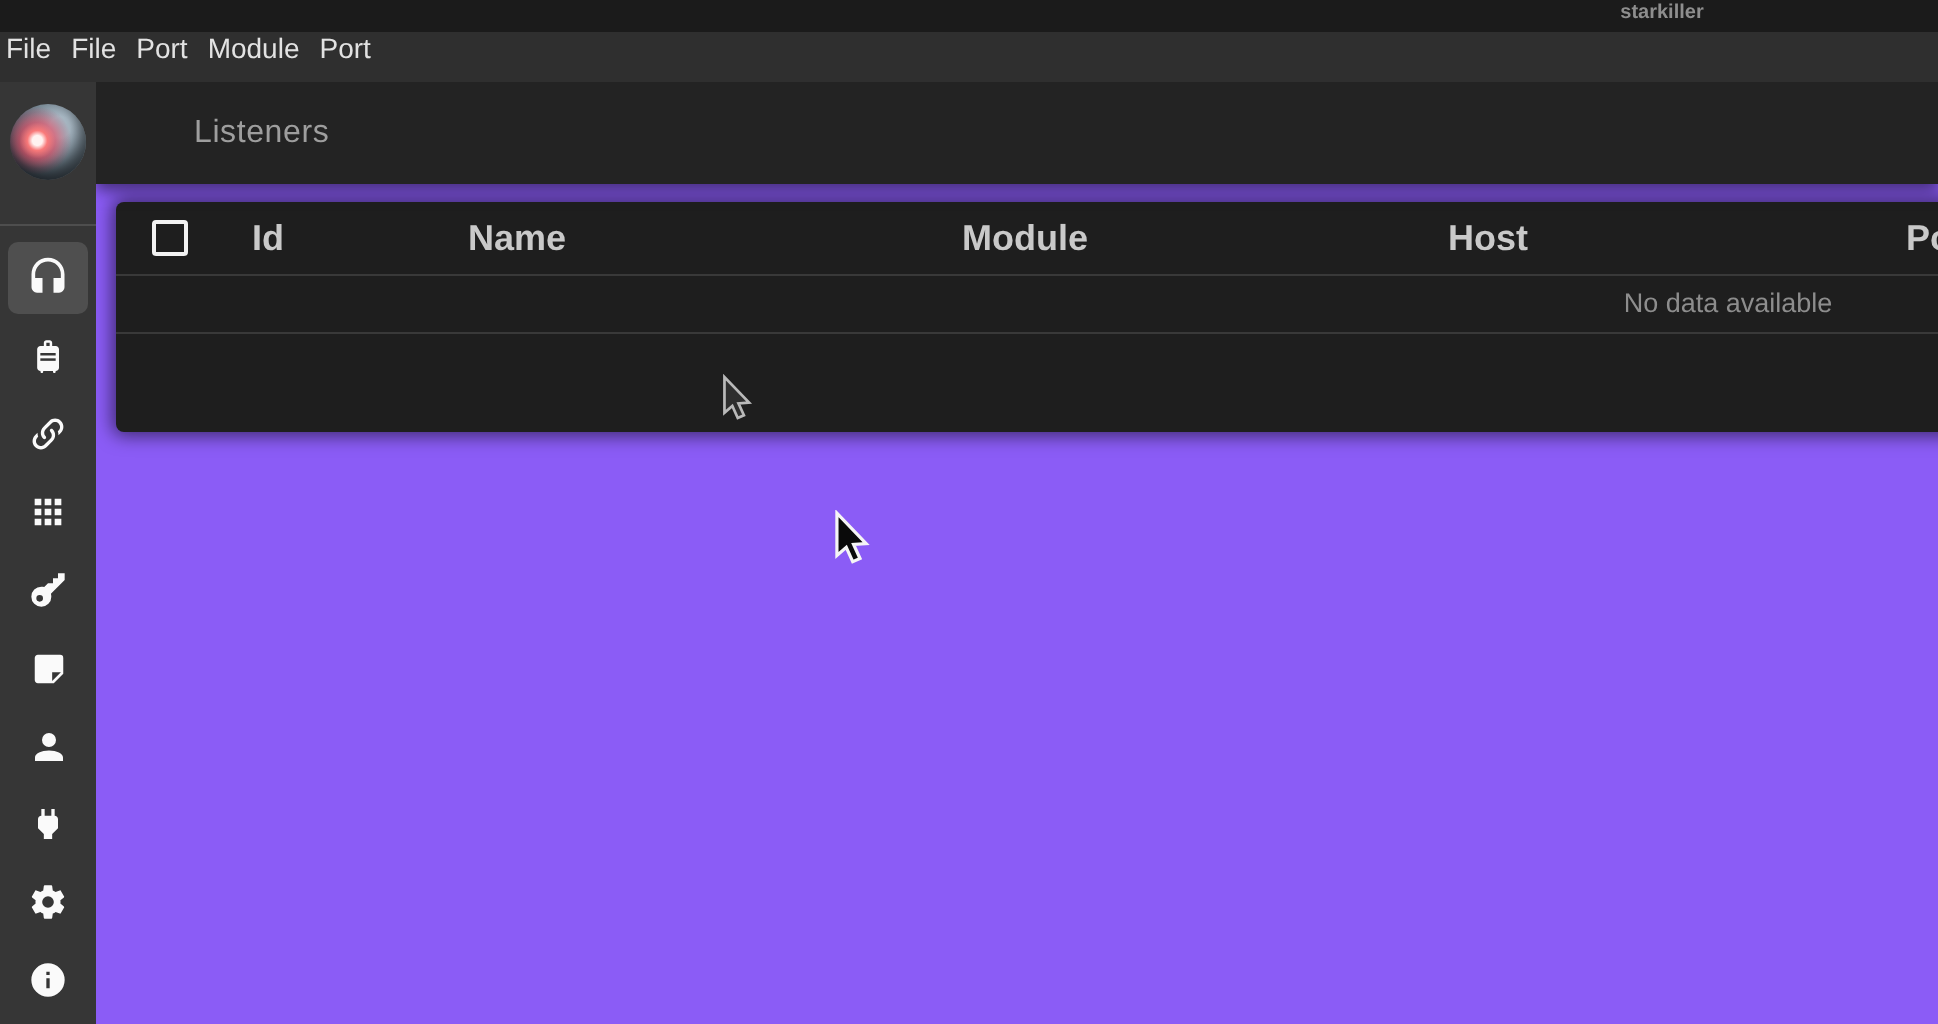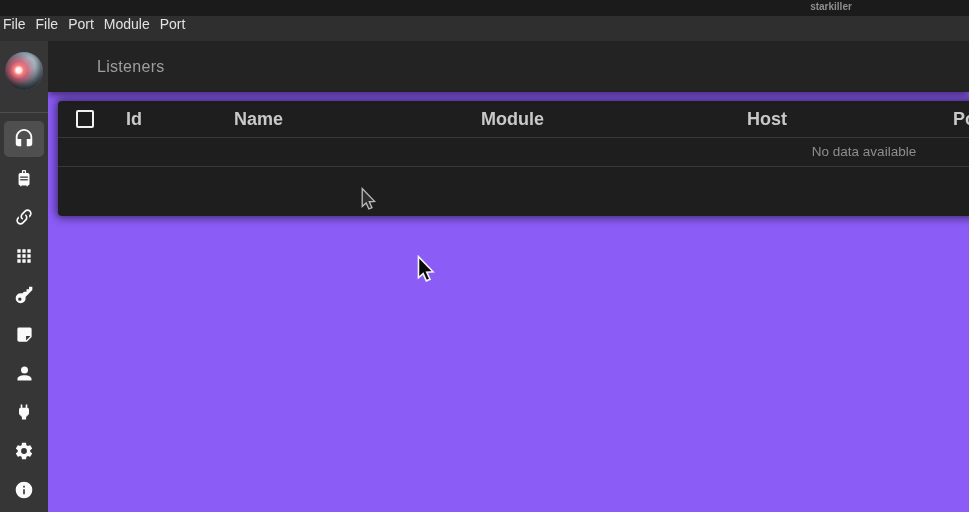"Host" .th-host { left: 689px -> 666px }
